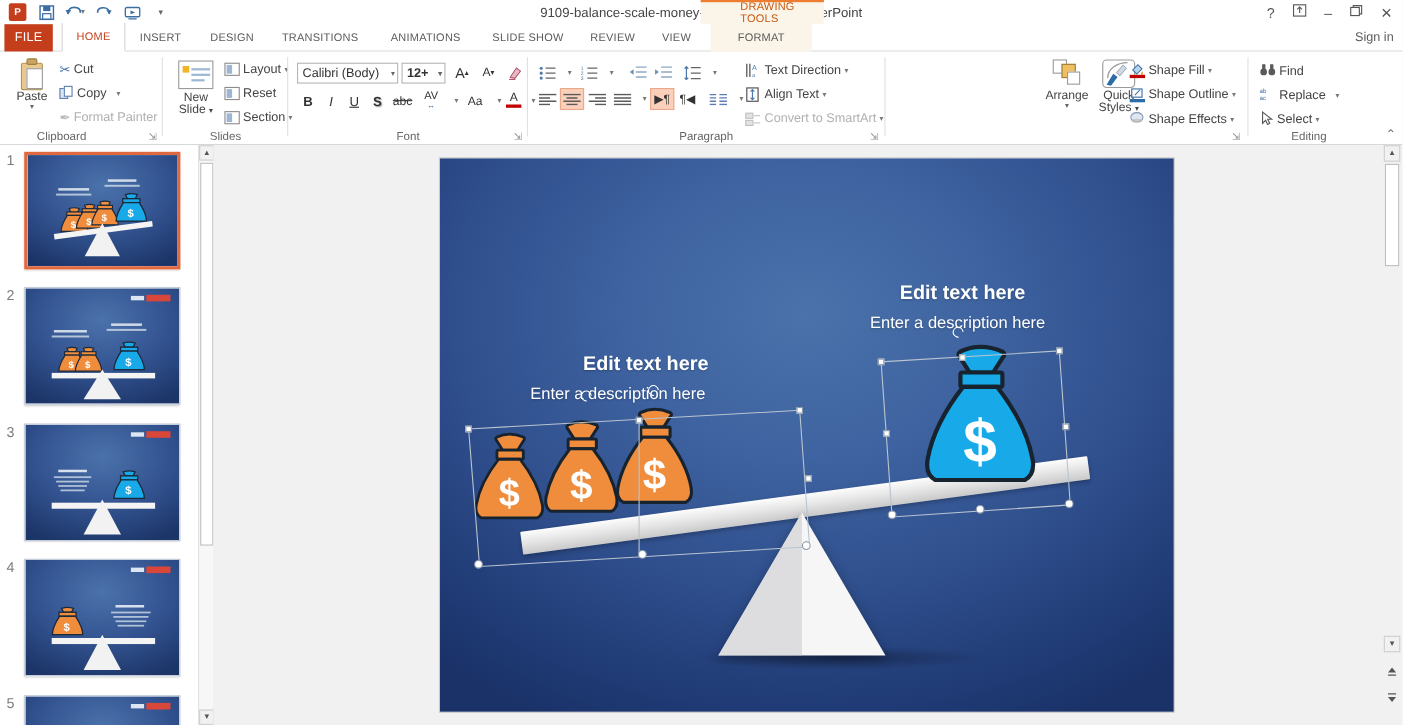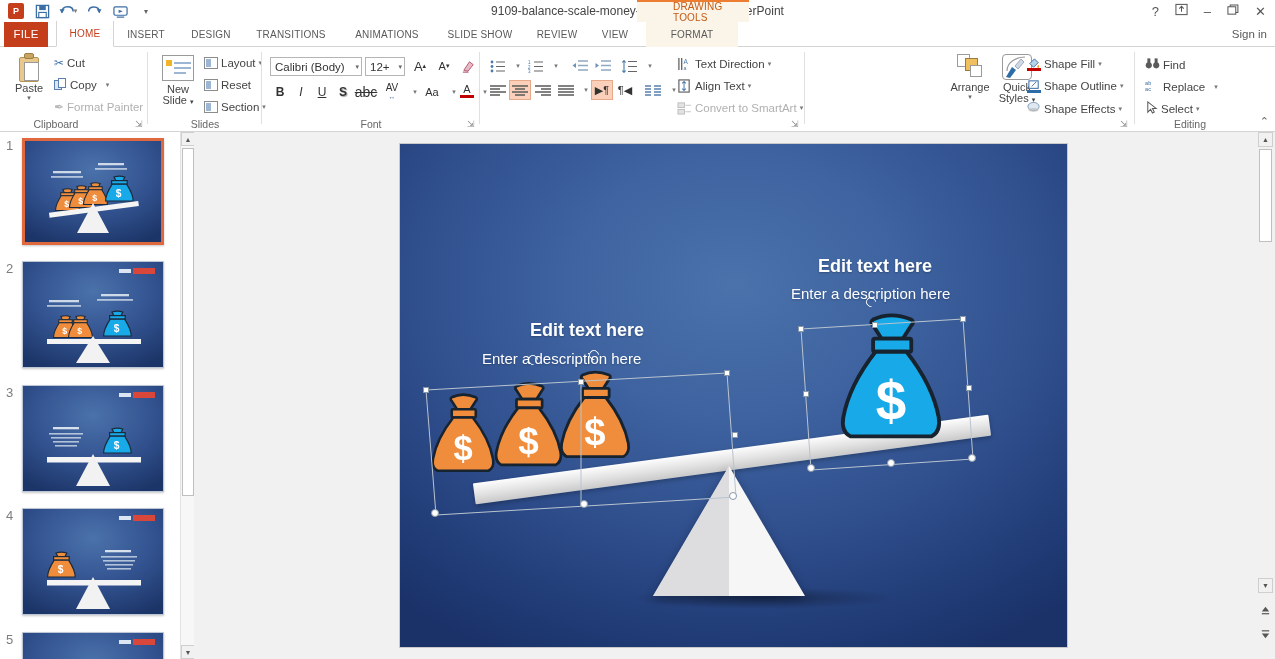"12+" div.combo { font-weight: none -> bold }
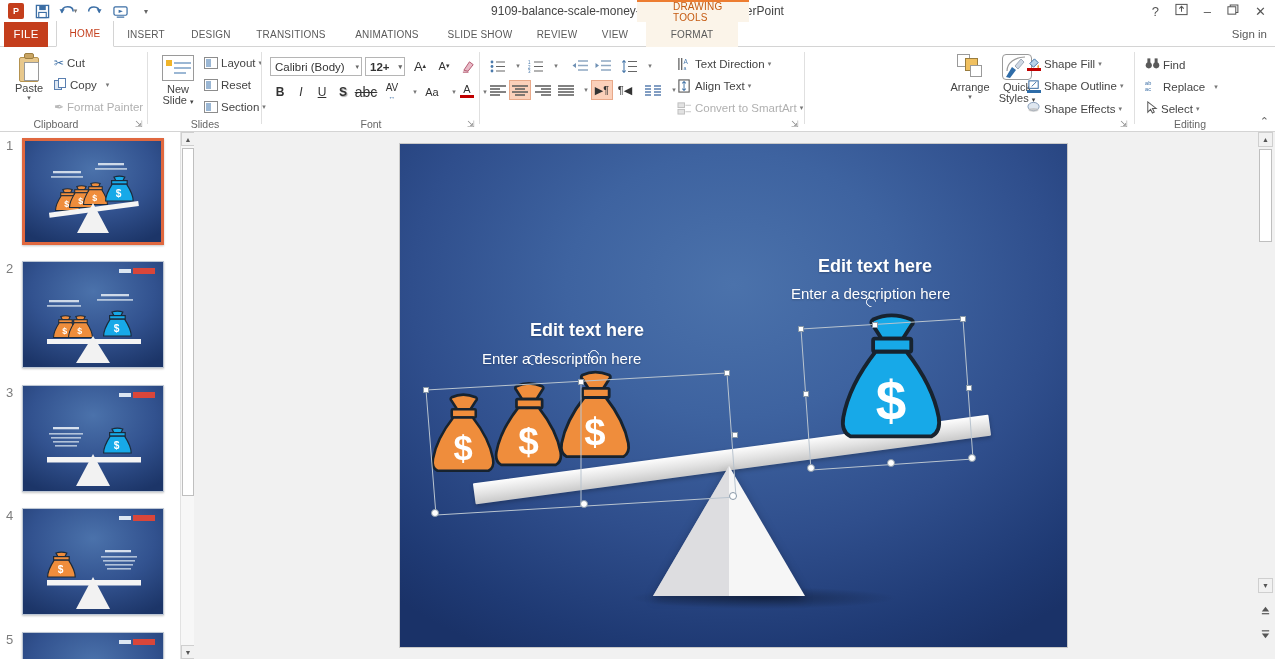"abc" .tiny { font-size: 14px -> 11px }
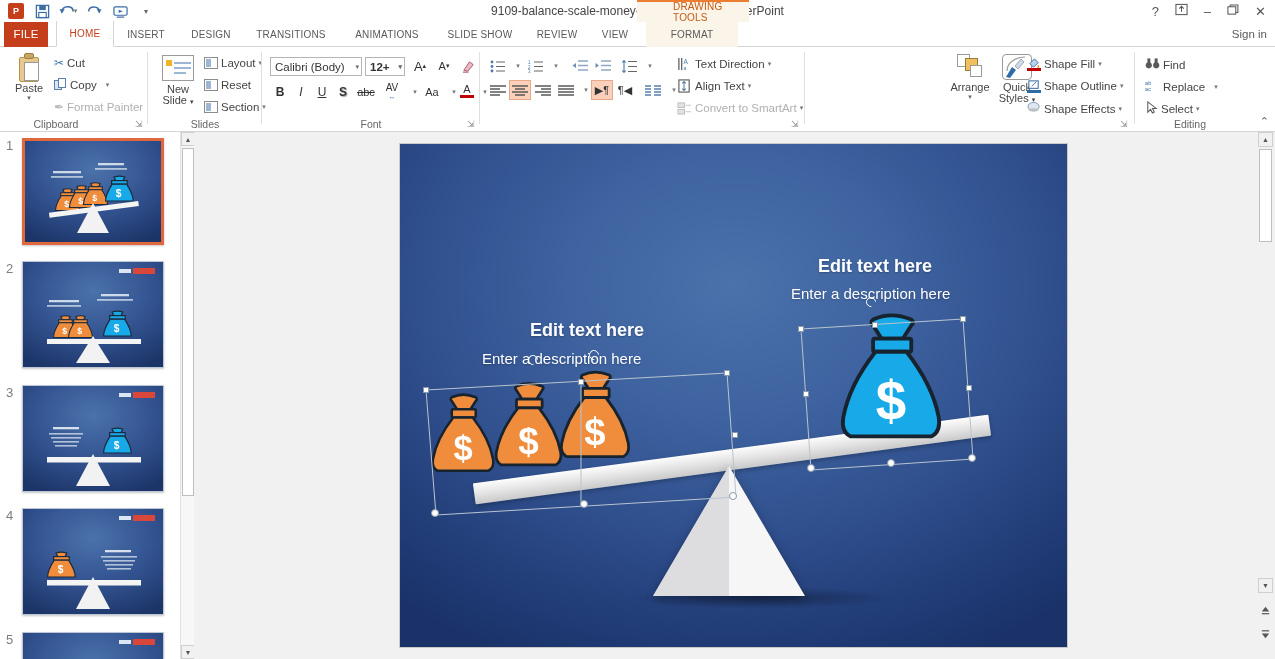"Paragraph" div.glabel { html: none -> <div>Paragraph</div> }
